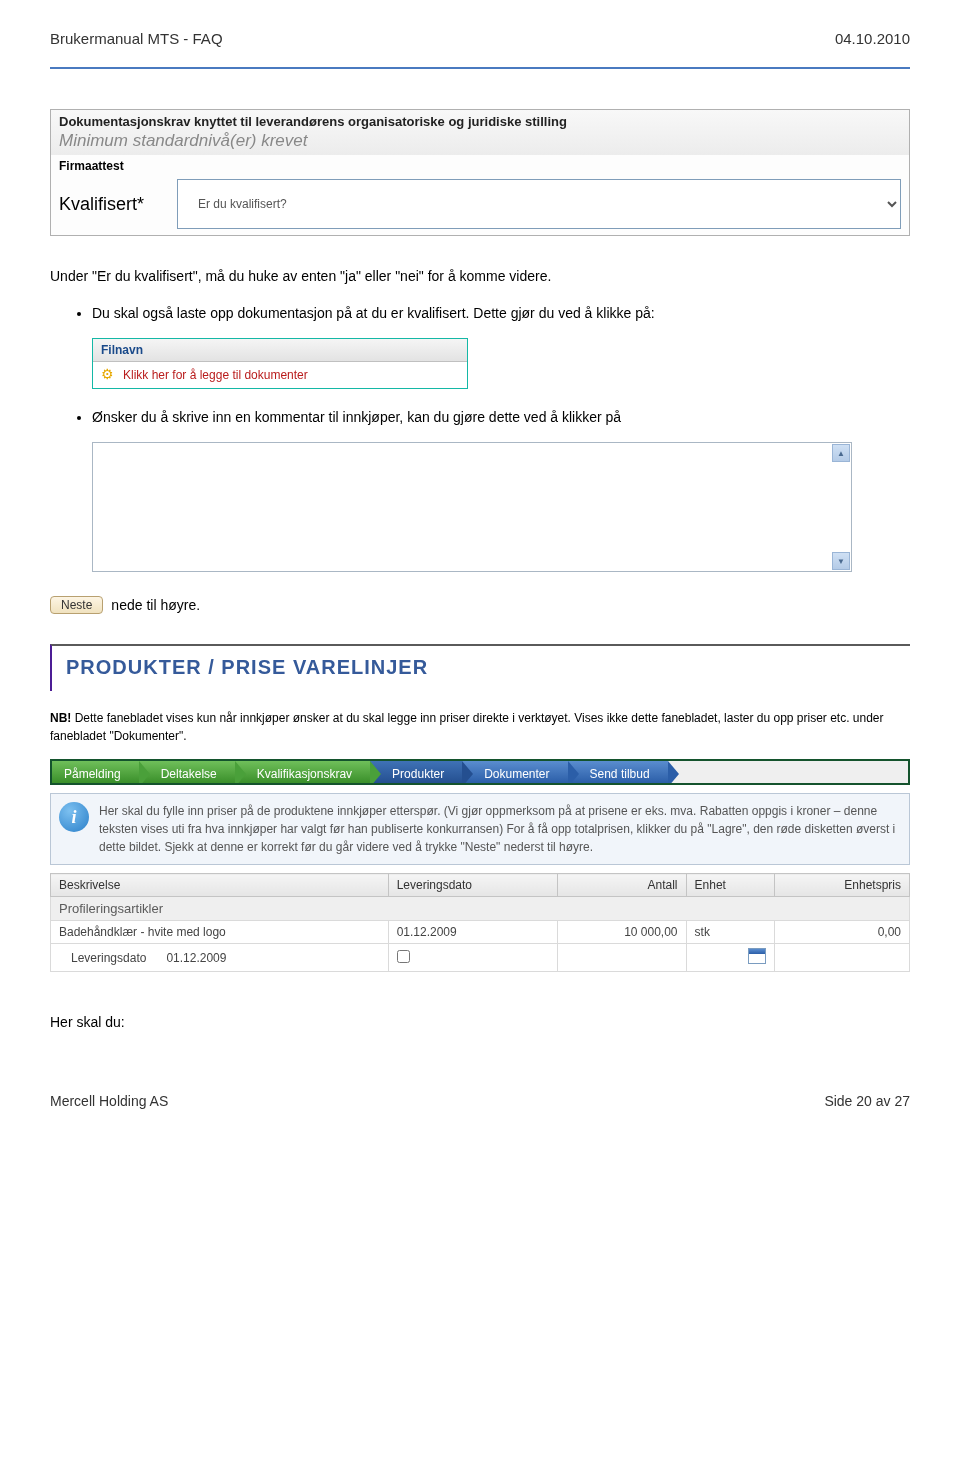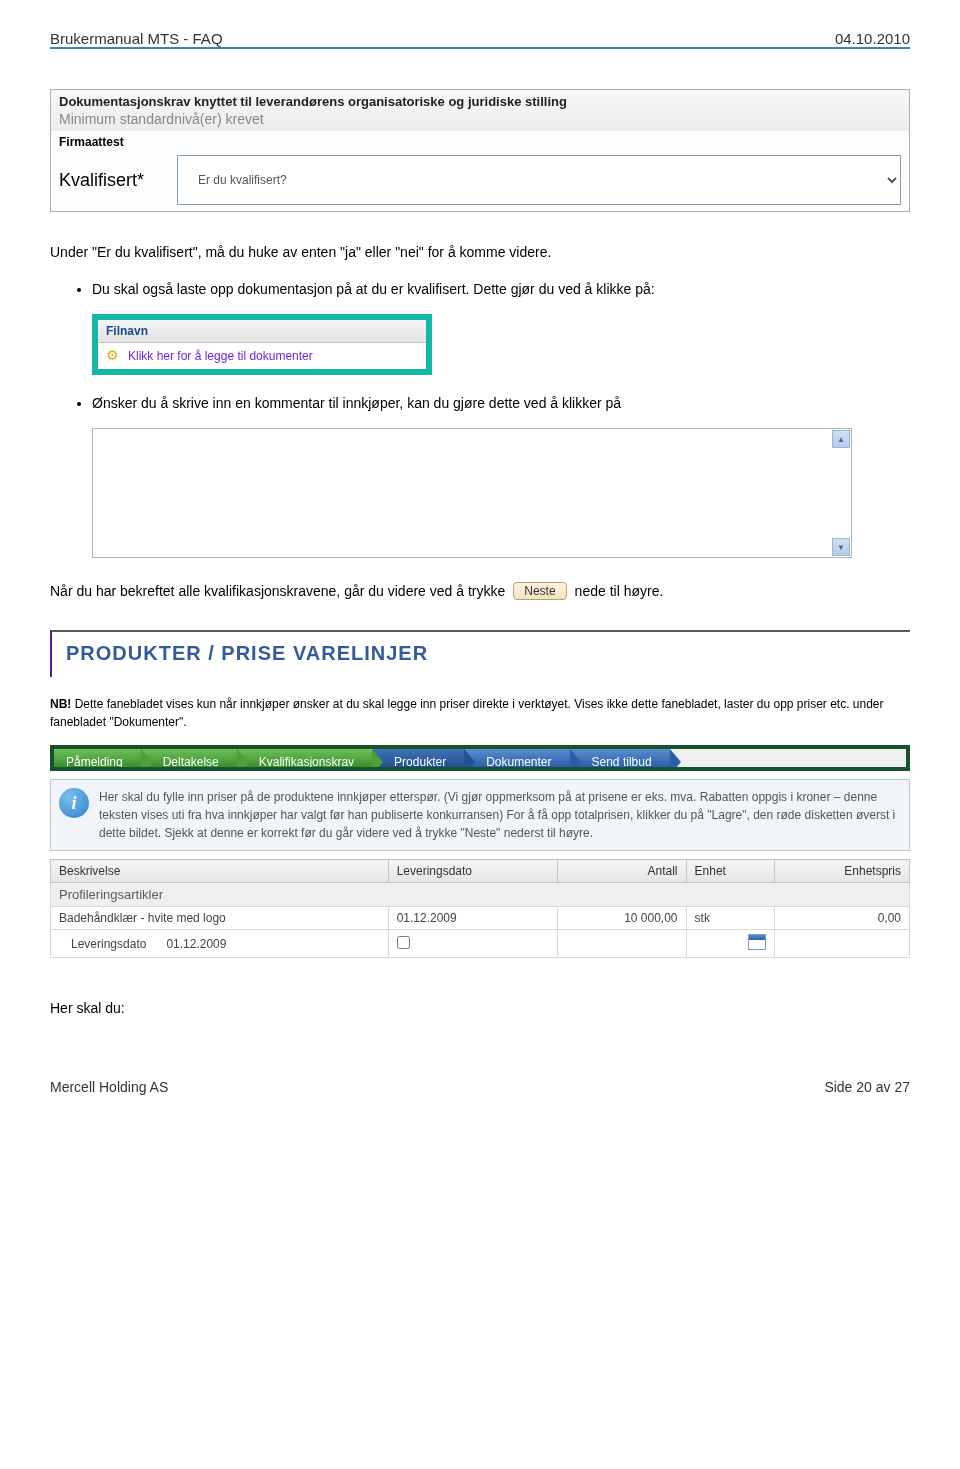"Brukermanual MTS - FAQ" .doc-header { padding-bottom: 0 -> 20px }
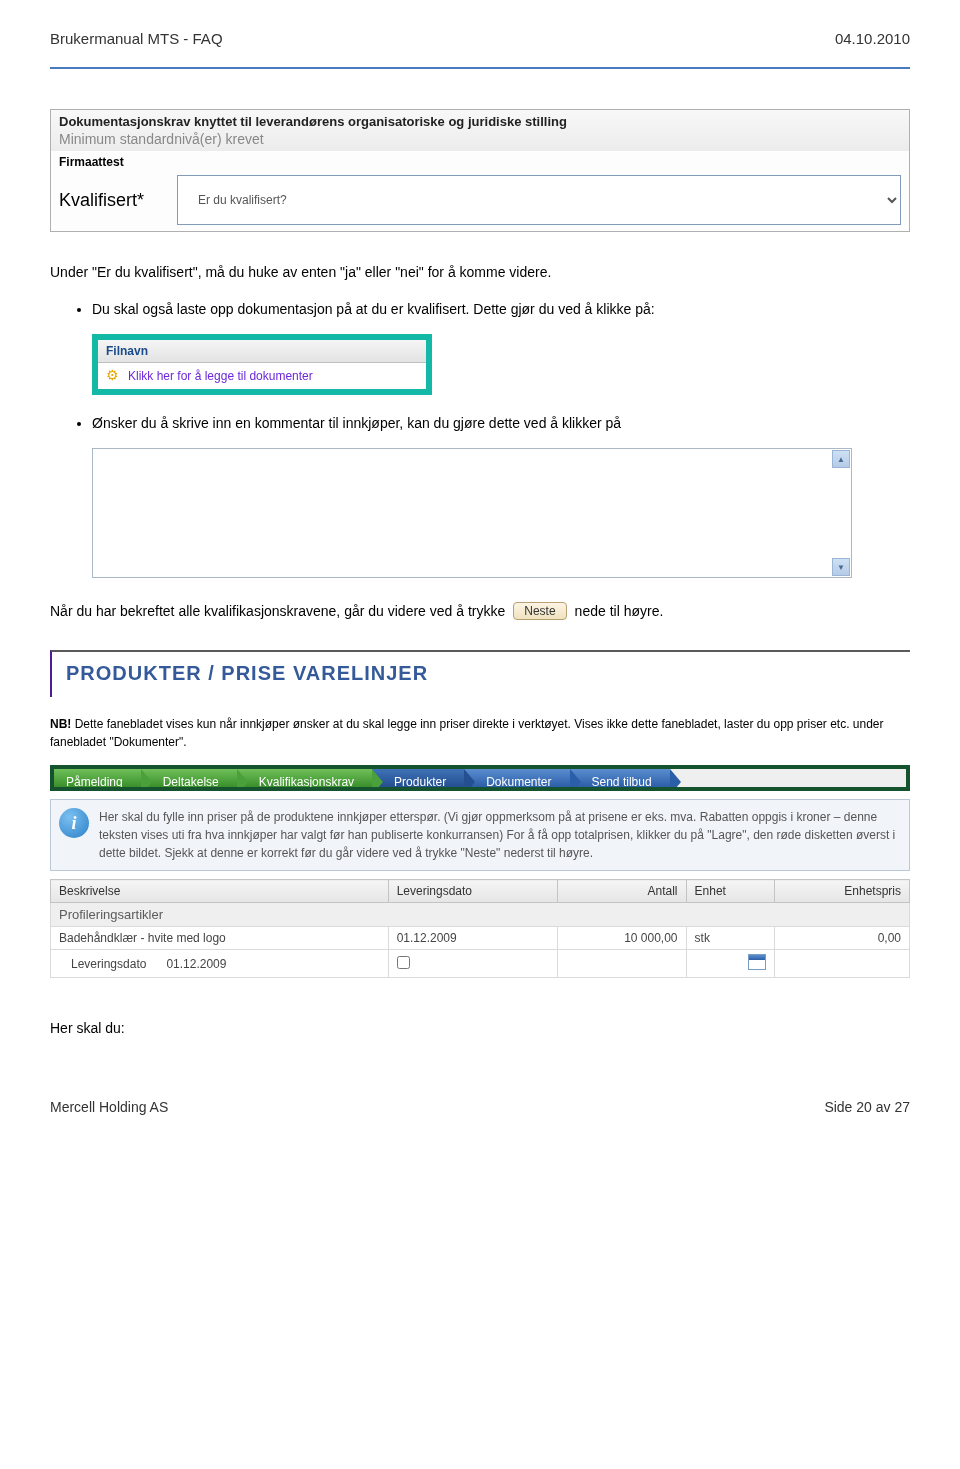"Minimum standardnivå(er) krevet" .form-panel .sub-row { font-size: 14px -> 17px; font-style: none -> italic }
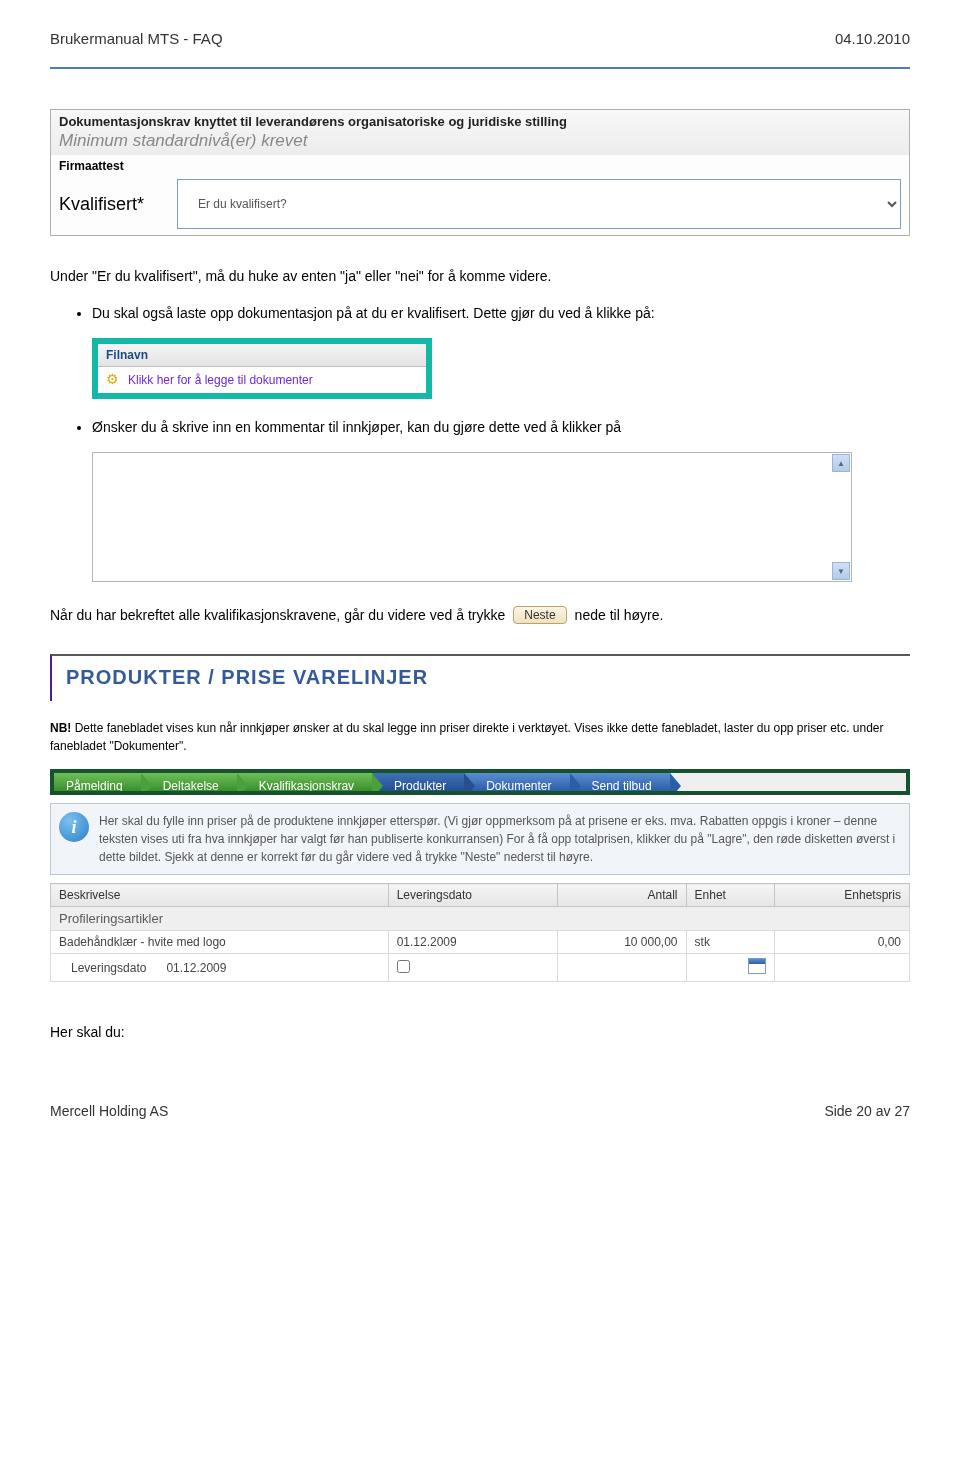"Filnavn" .file-panel { border: 6px solid #14b8a6 -> 1px solid #14b8a6; width: 340px -> 376px }
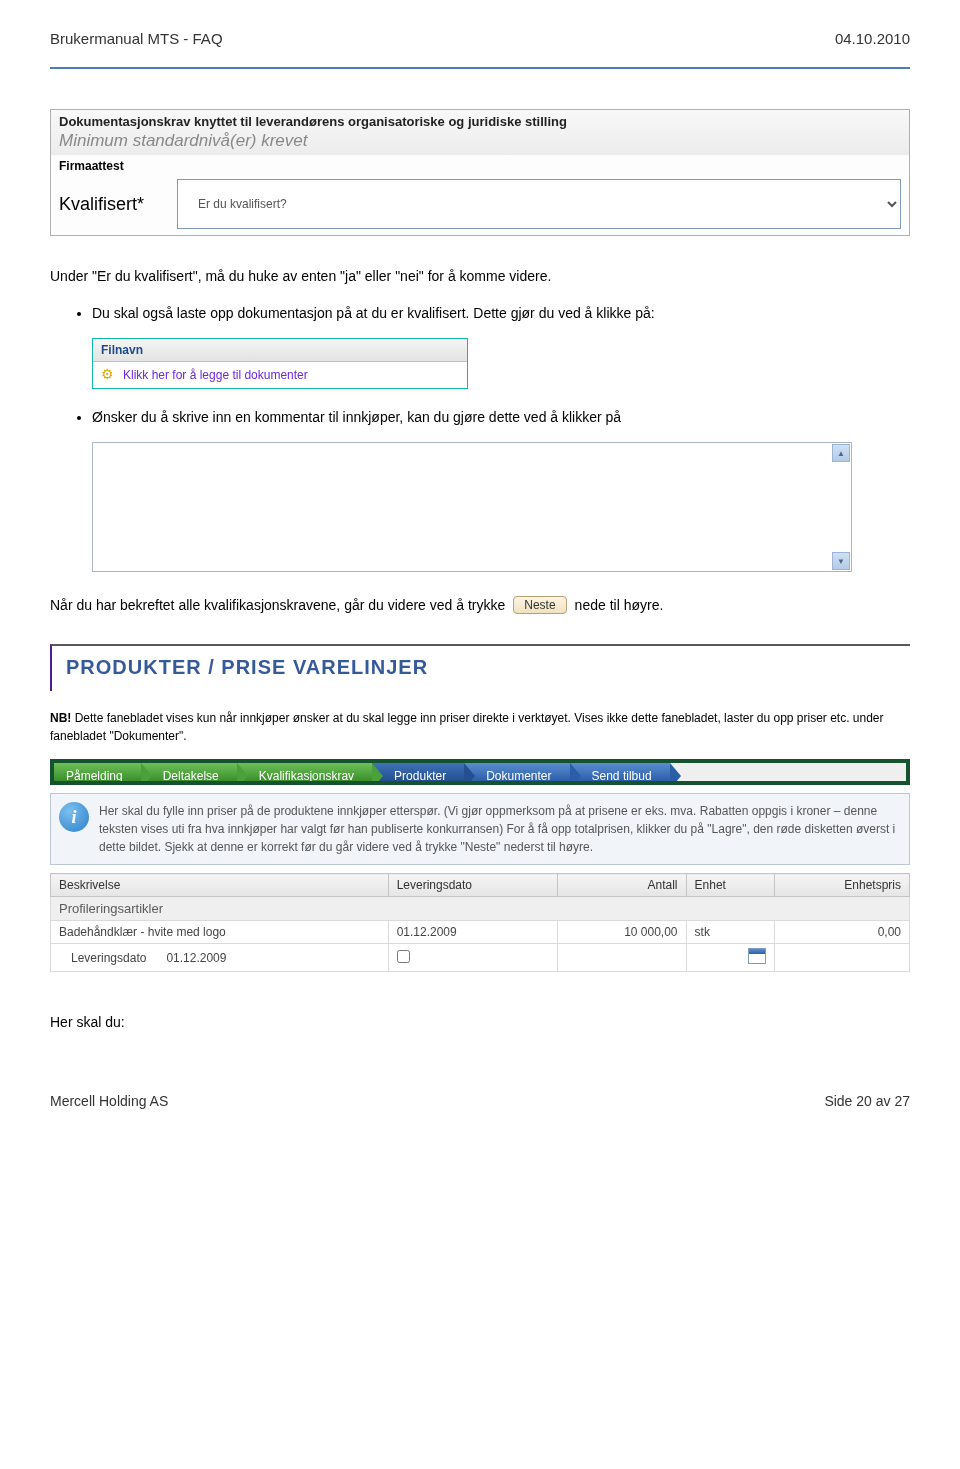"Klikk her for å legge" .file-panel .row a { color: #6d28d9 -> #b91c1c }
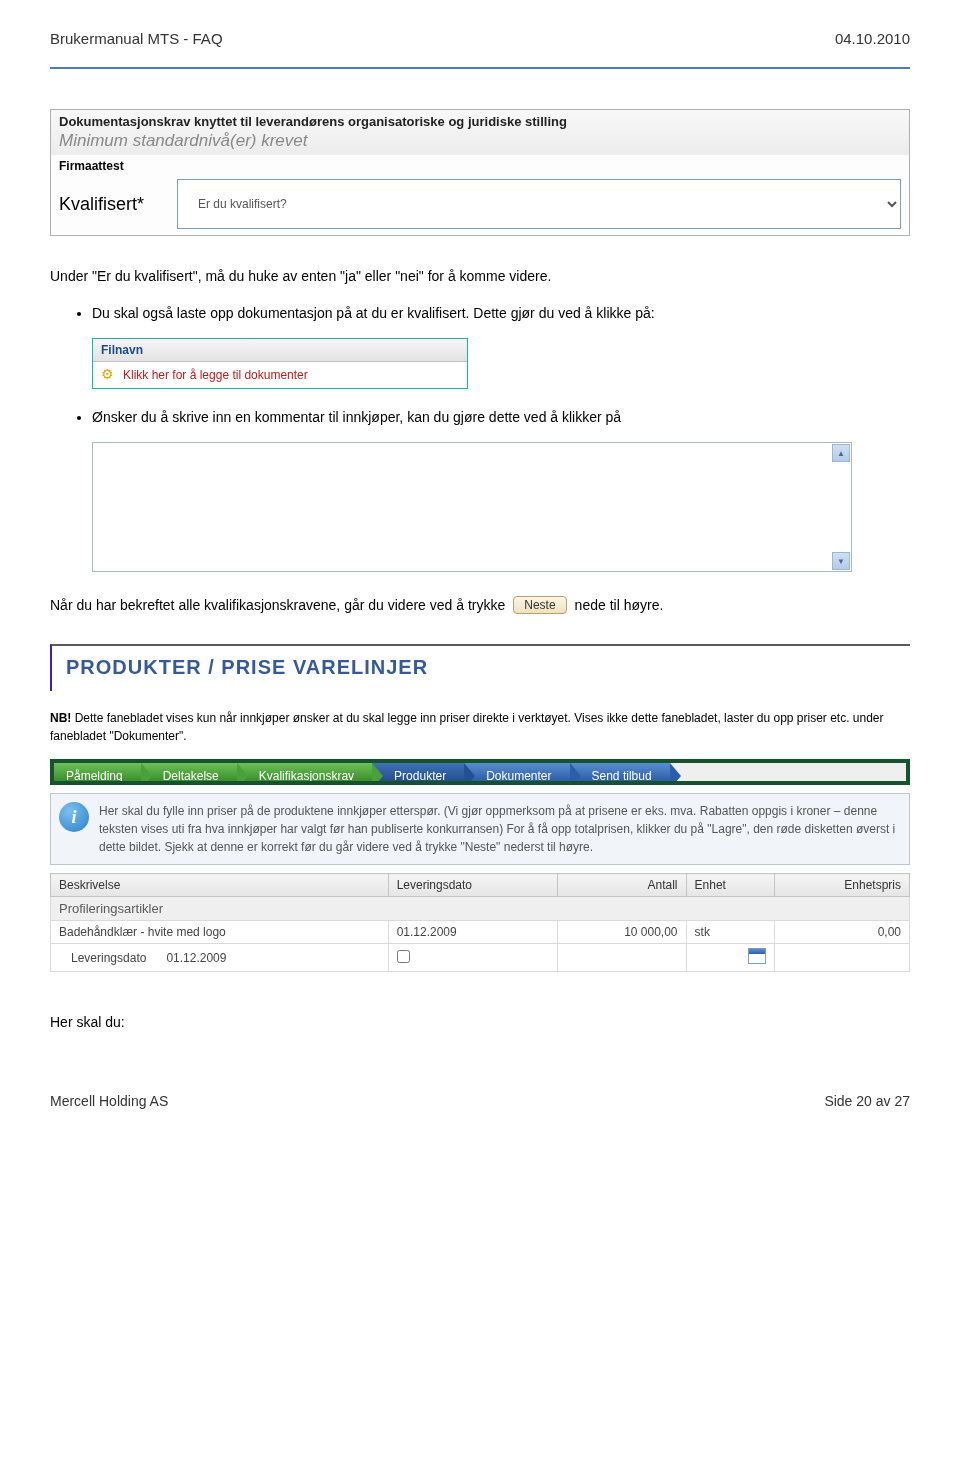"Når du har bekreftet alle" span { html: <span>Når du har bekreftet alle kvalifikasjonskravene, går du videre ved å trykke</span> -> none }
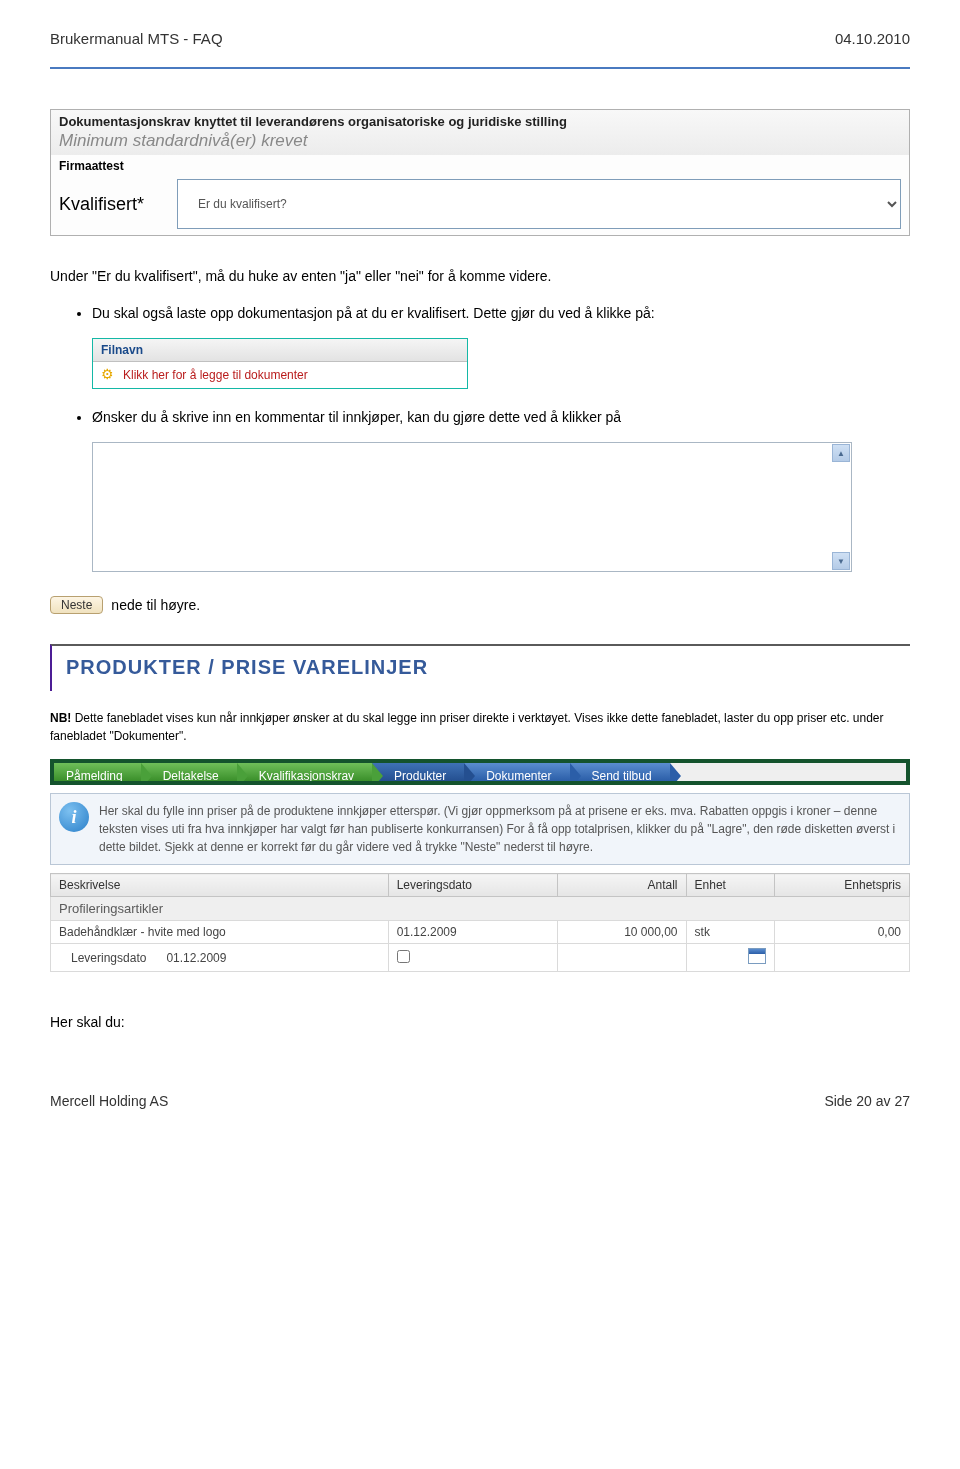"Påmelding" .chev-row { border: 4px solid #14532d -> 2px solid #14532d }
